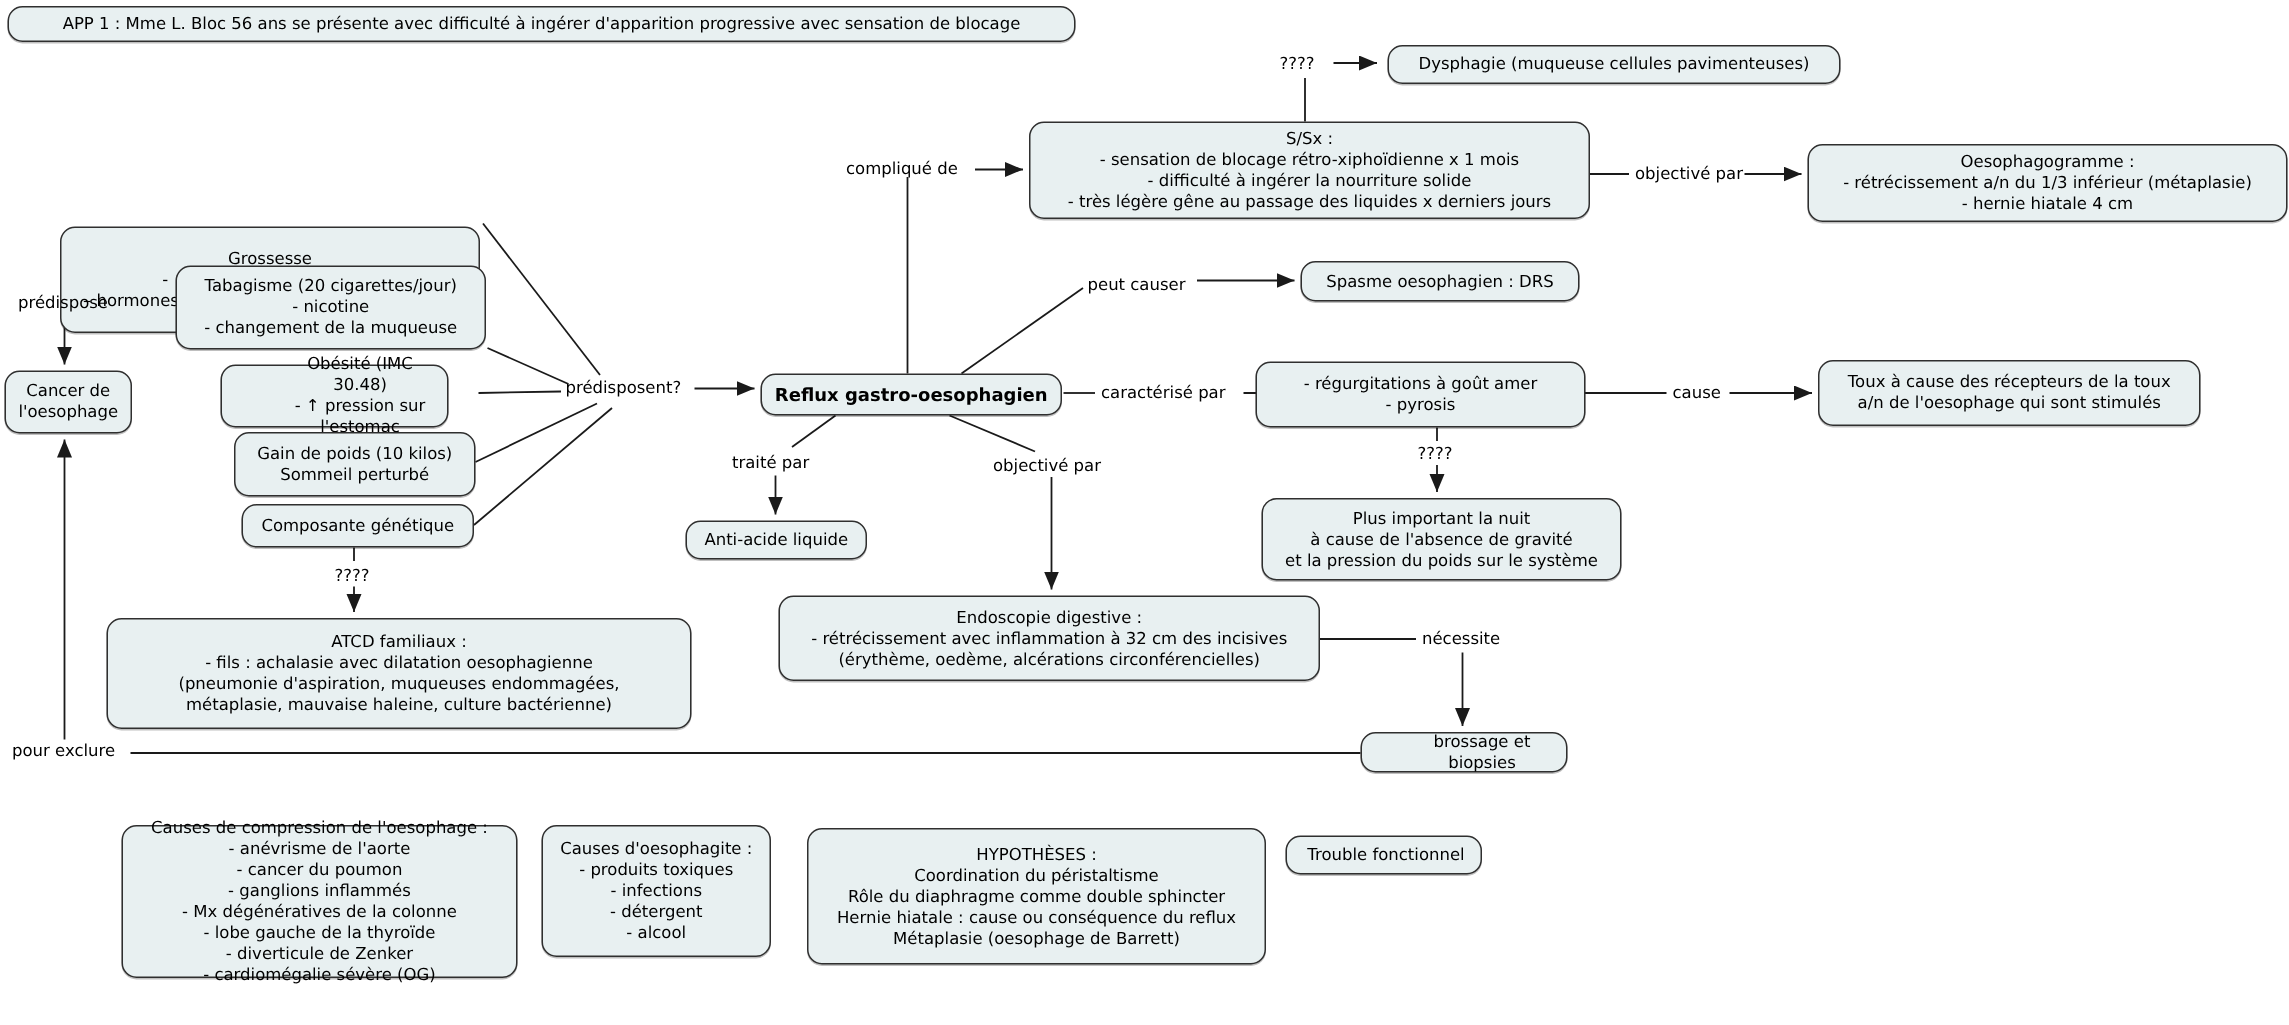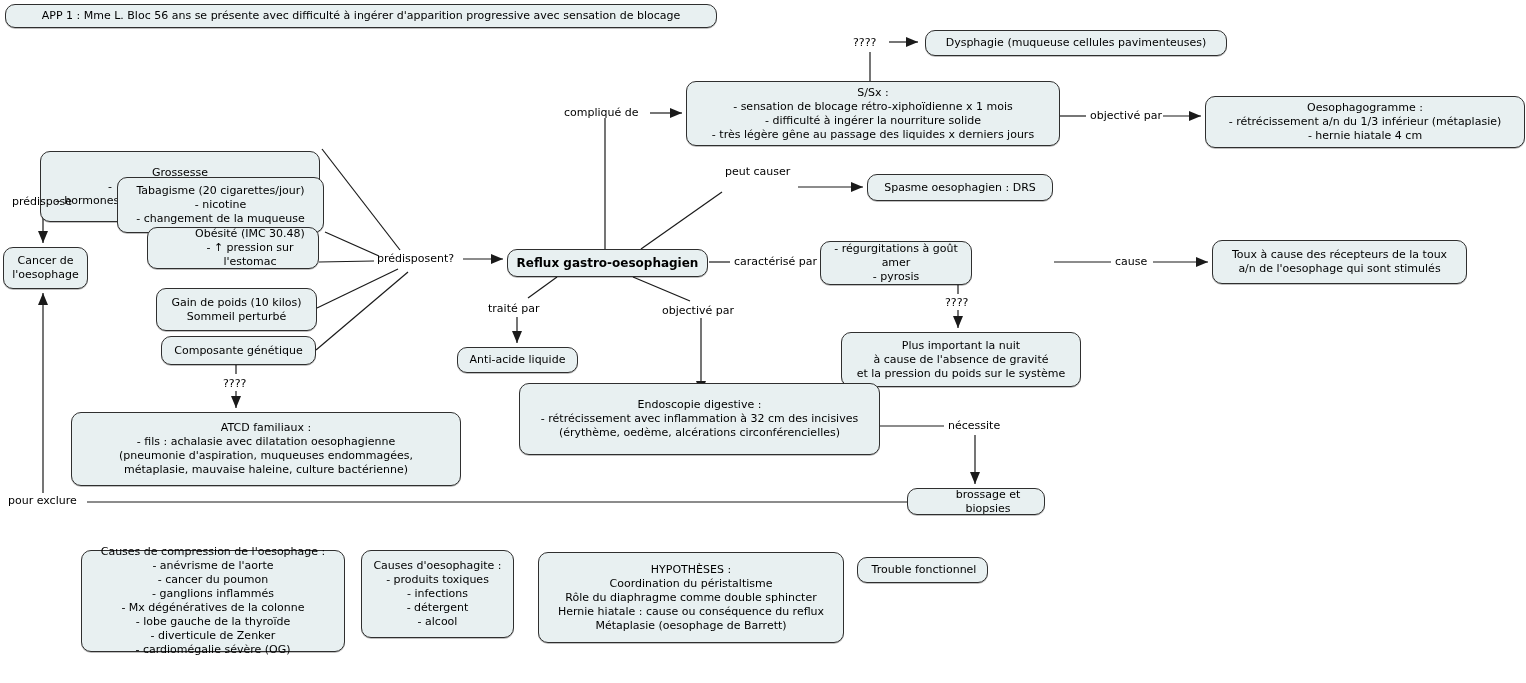"peut causer" div.lbl { top: 165px -> 183px }
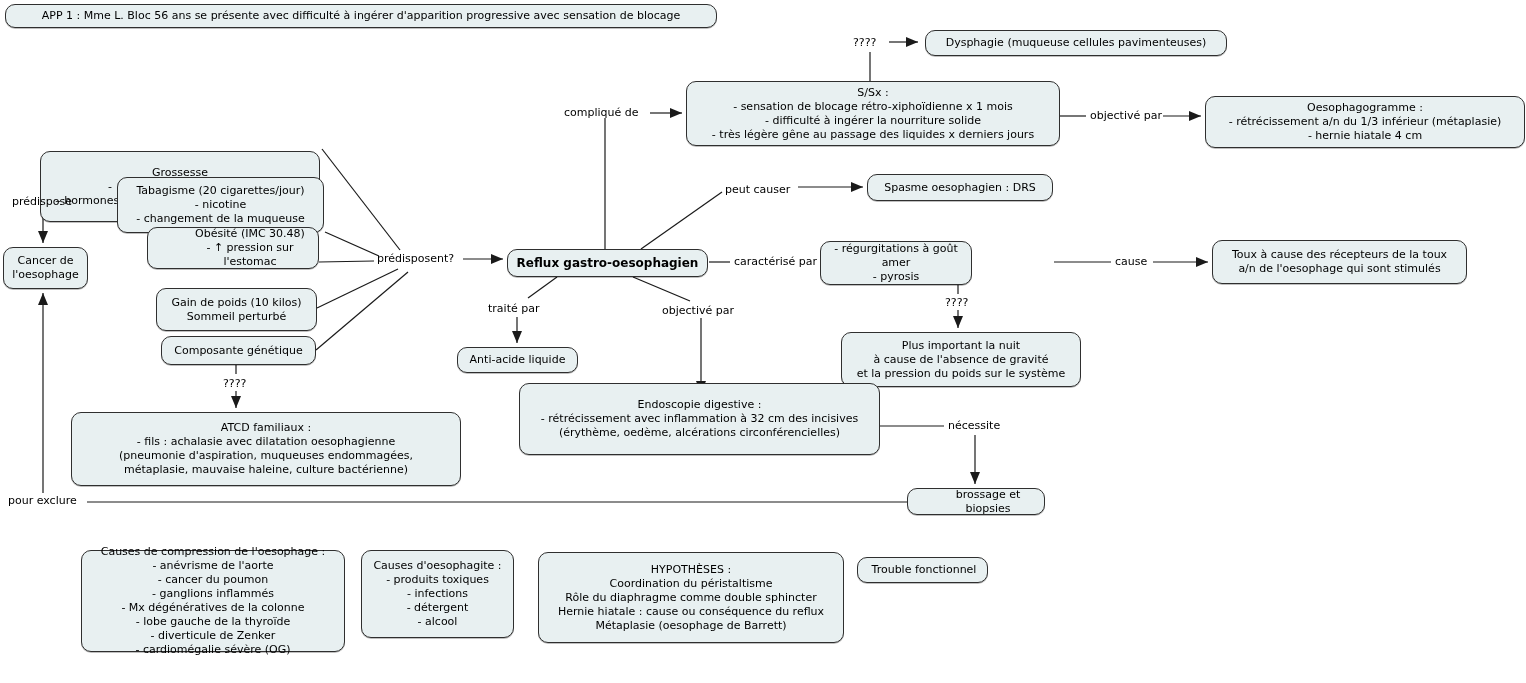"Obésité (IMC 30.48)" div.node { top: 227px -> 243px; width: 172px -> 152px }
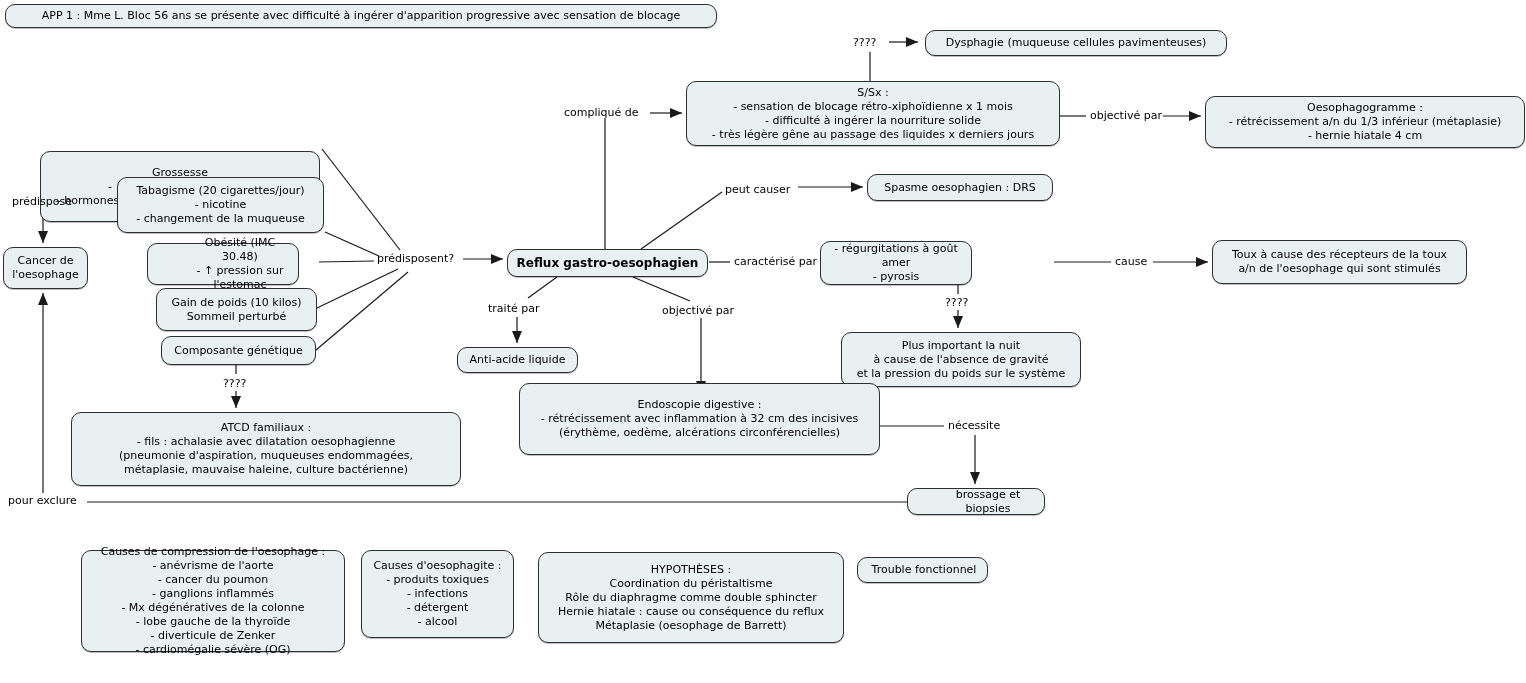"- régurgitations à goût amer" div.node { left: 820px -> 837px; width: 152px -> 220px }
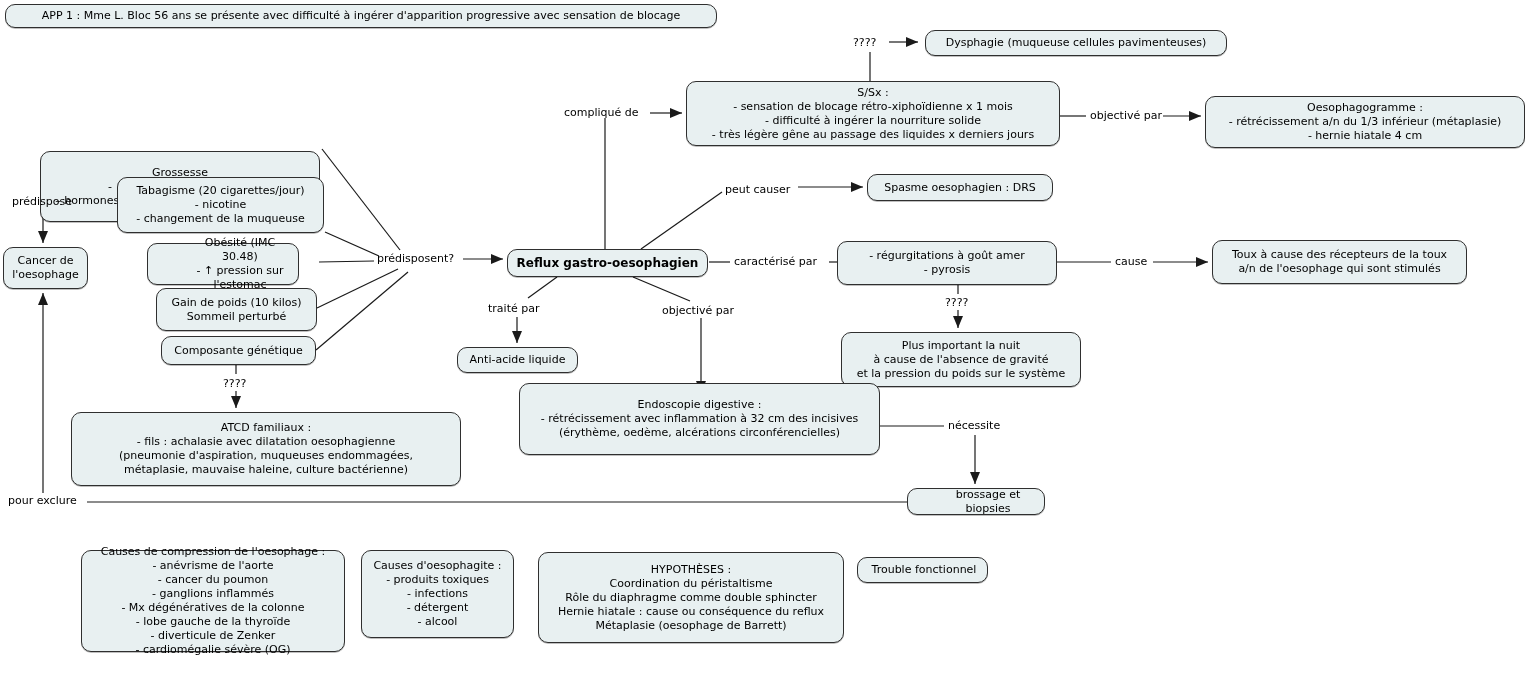"Endoscopie digestive :" div.node { height: 72px -> 57px; top: 383px -> 397px }
